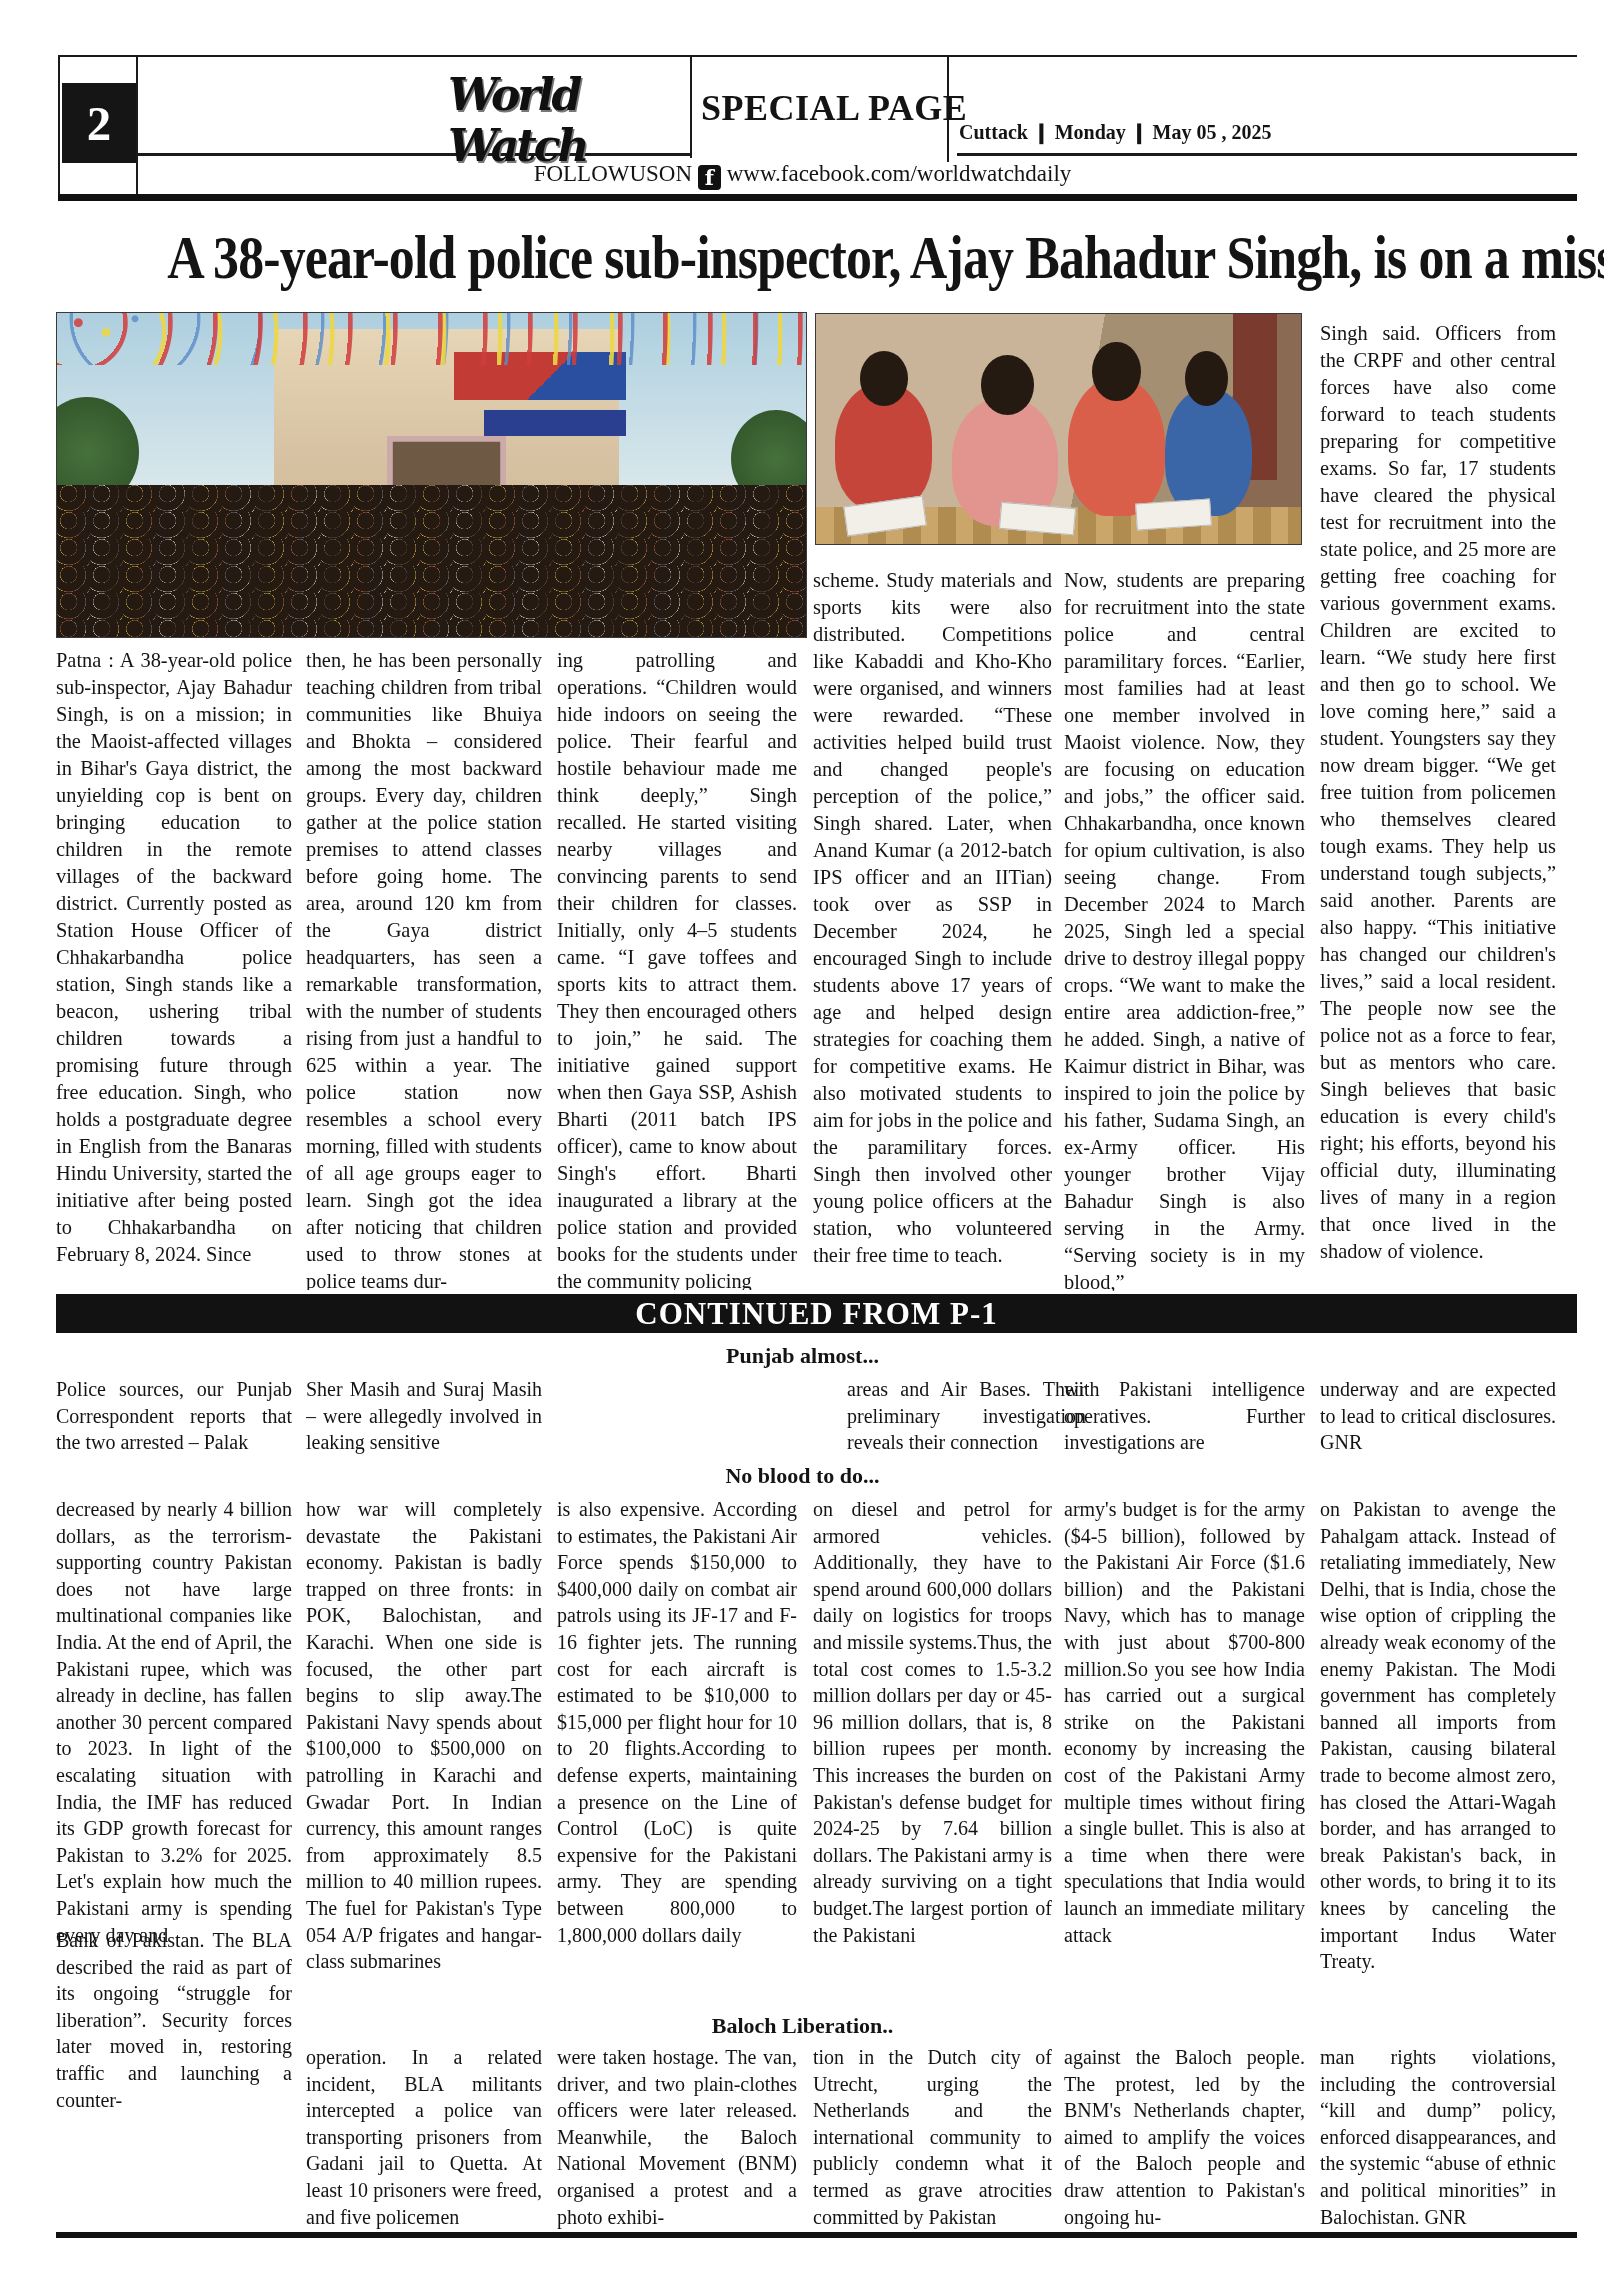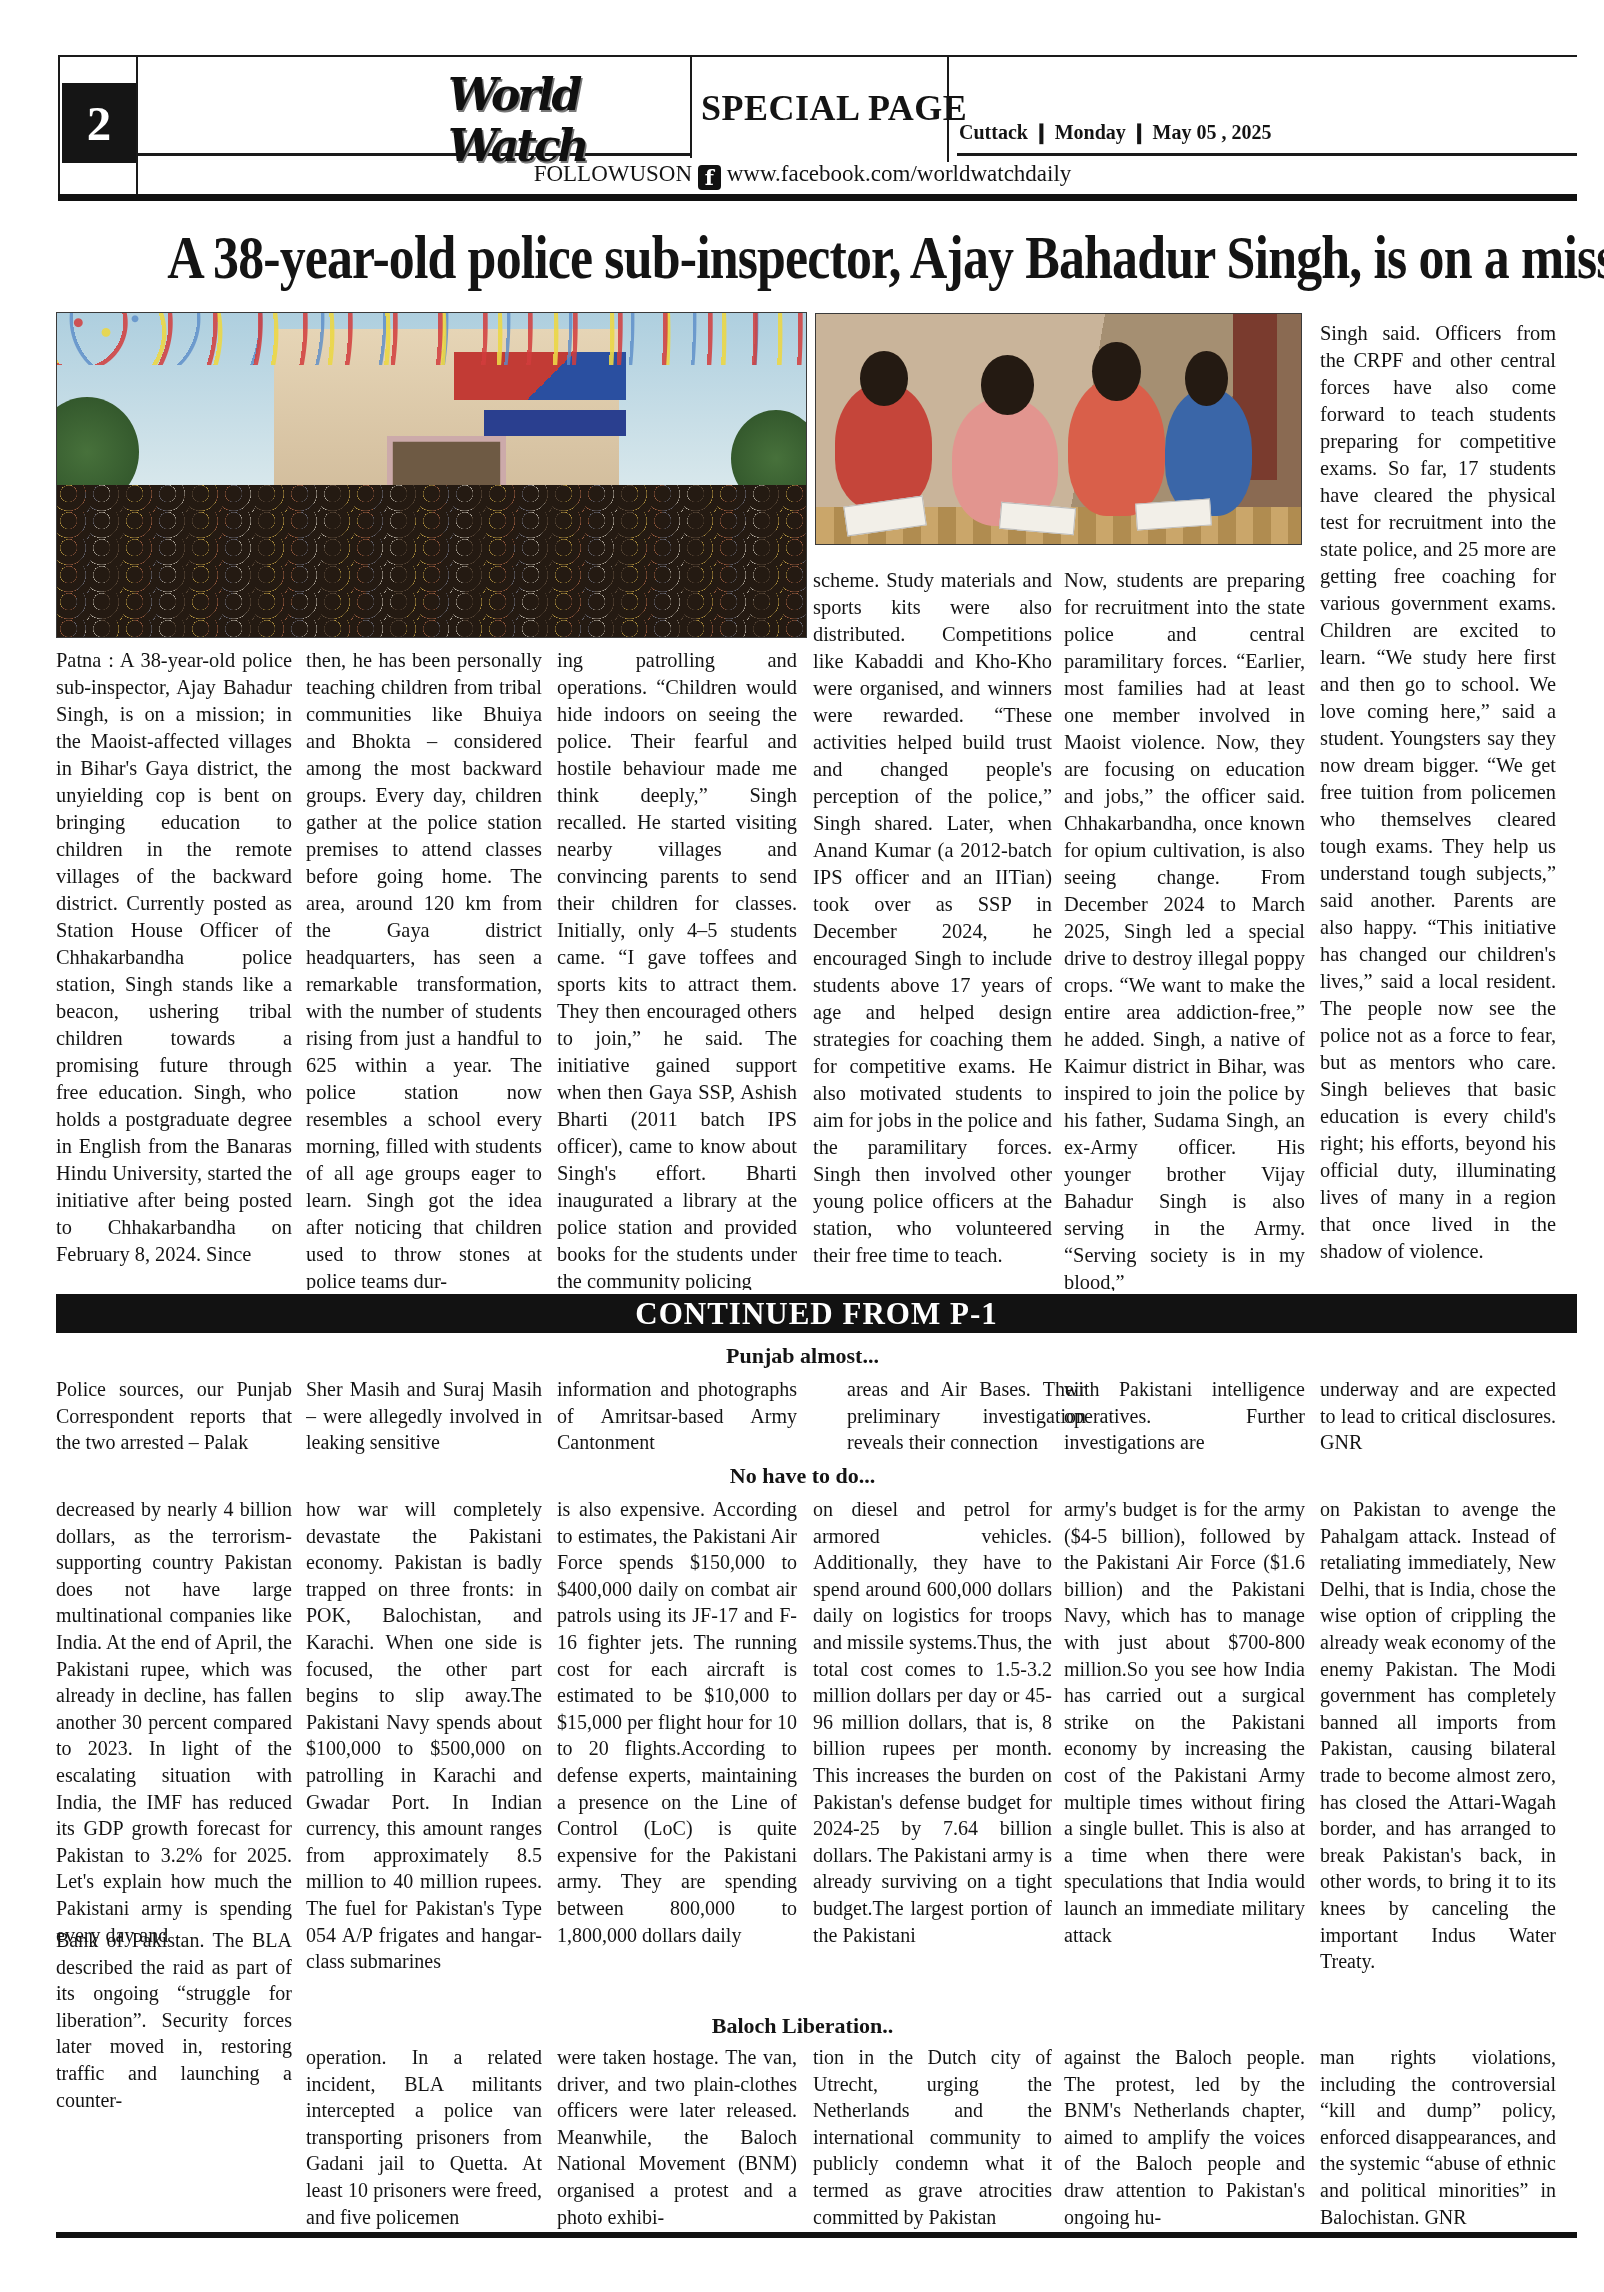"information and photographs of" div.abs { html: <div>information and photographs of Amritsar-based Army Cantonment</div> -> none }
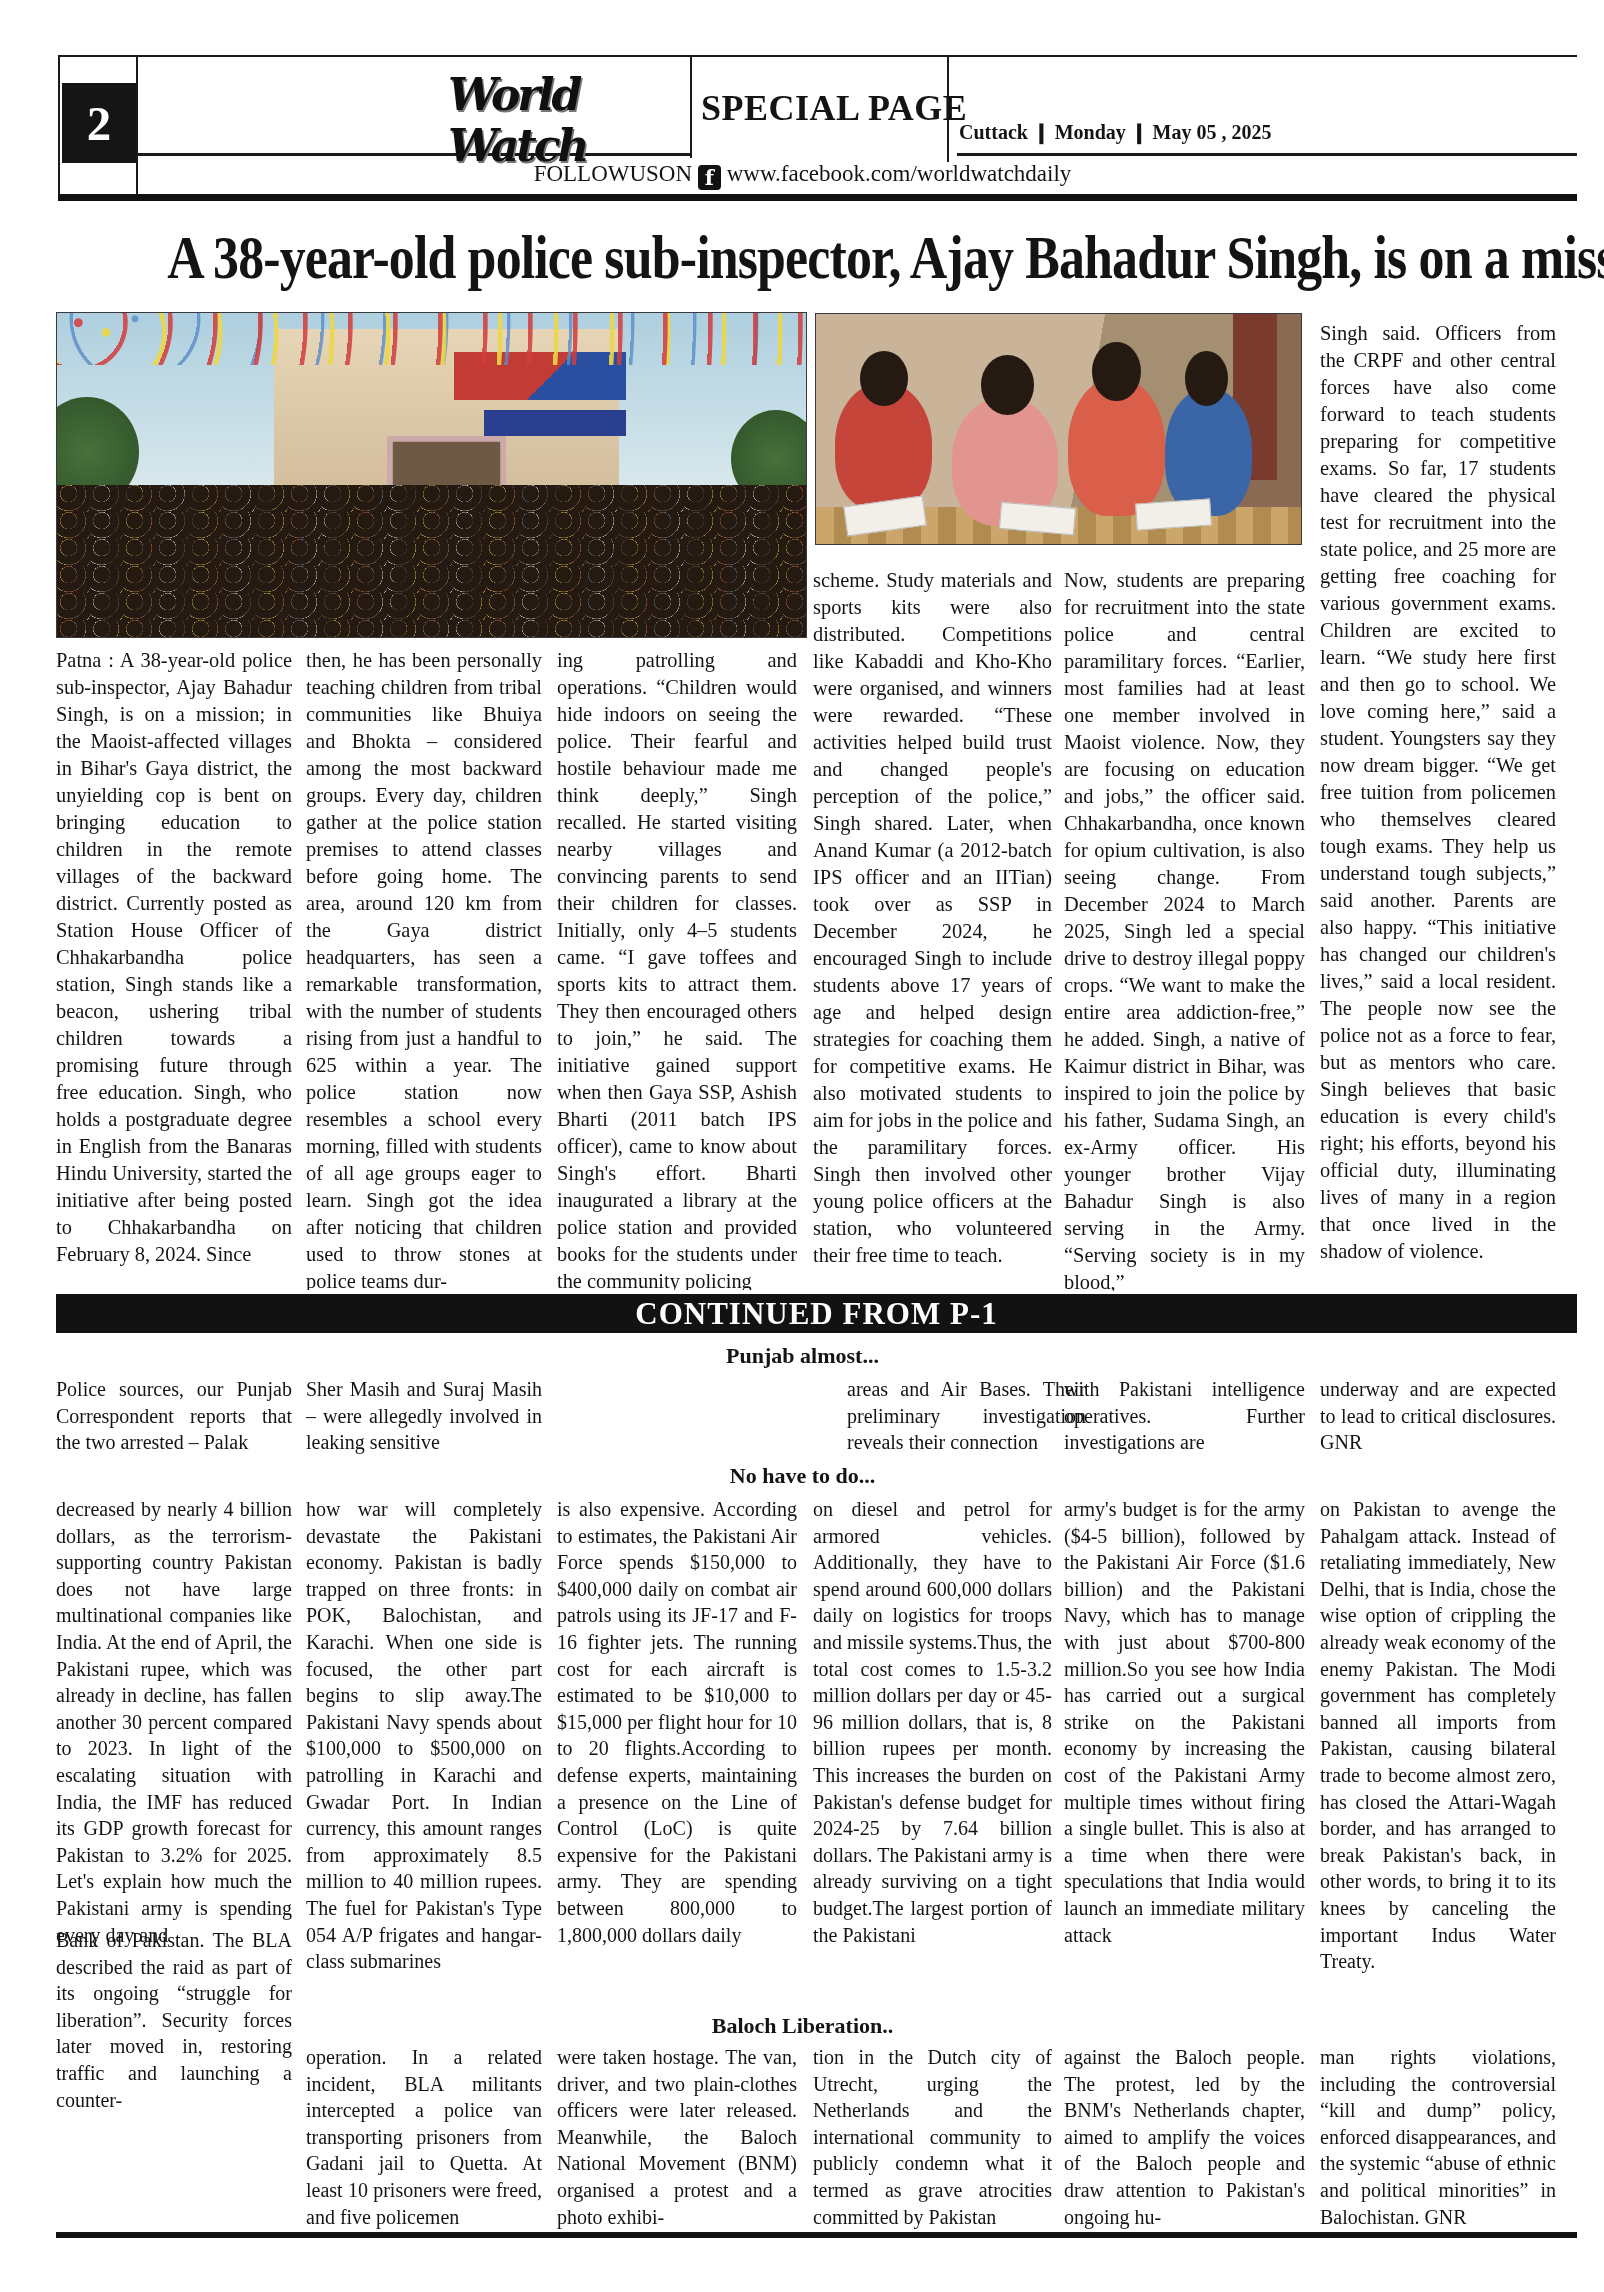"No have to do..." div.abs { text: have -> blood }
